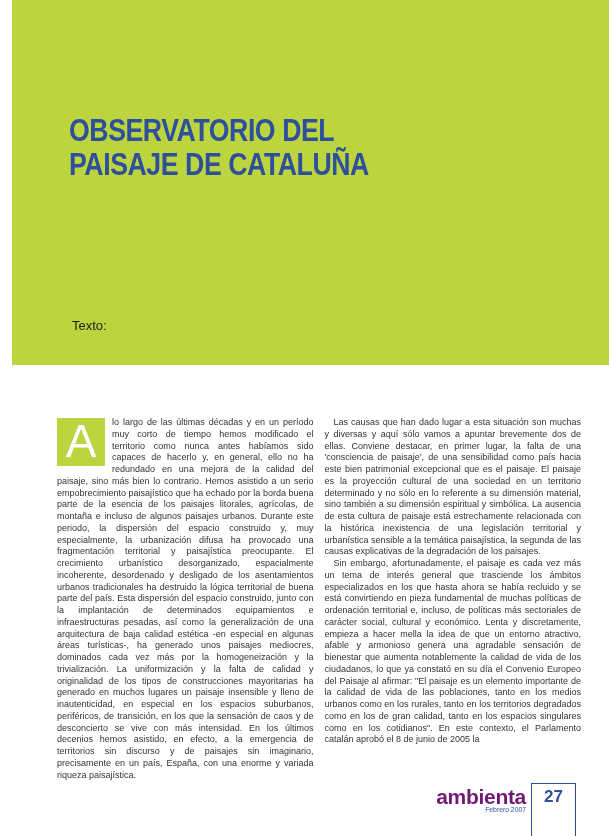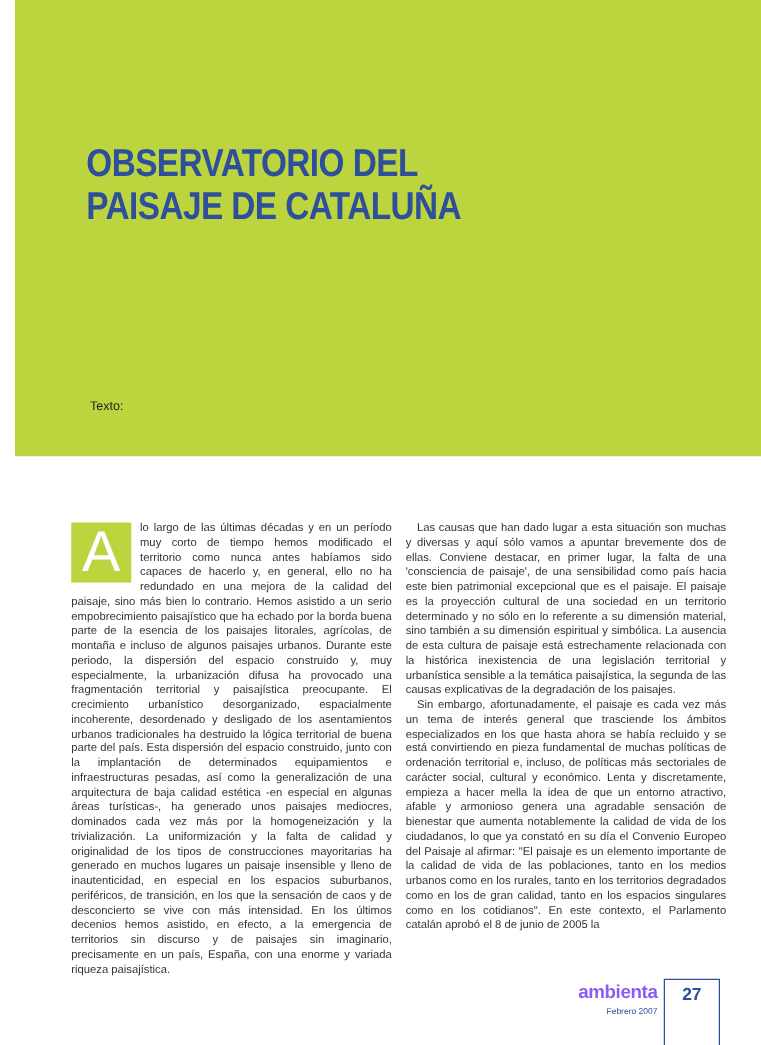"Texto:" .byline { font-size: 10px -> 13px }
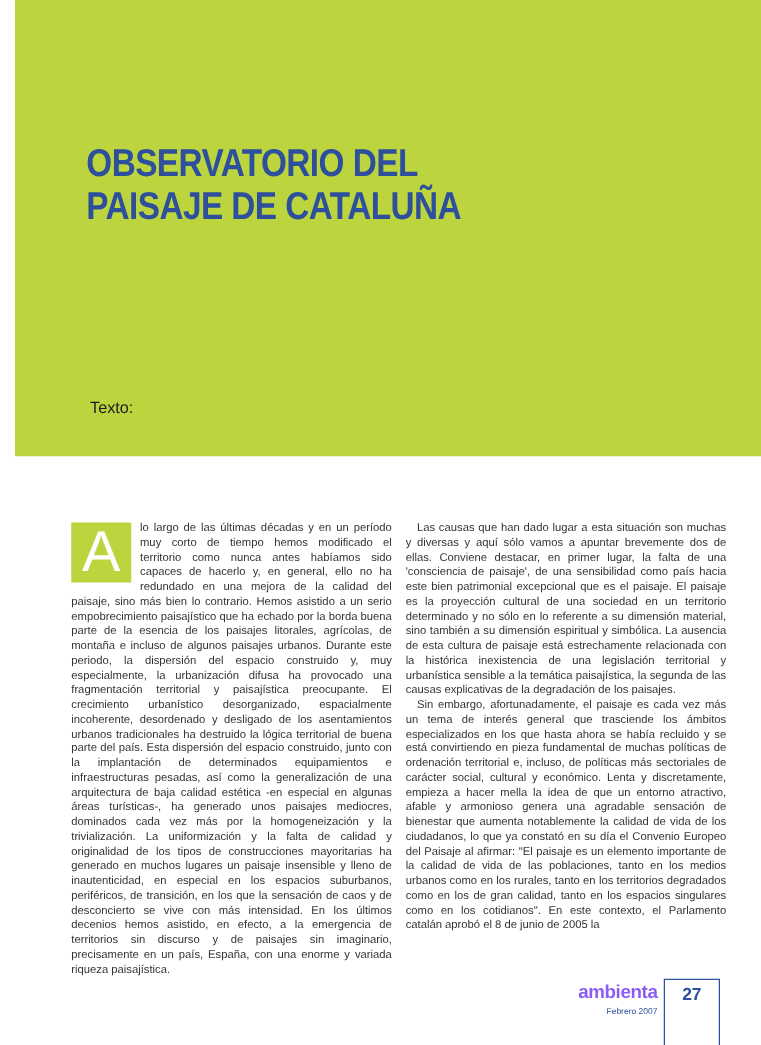"ambienta" .magazine-name { color: #8b5cf6 -> #701a75; font-size: 15px -> 21px }
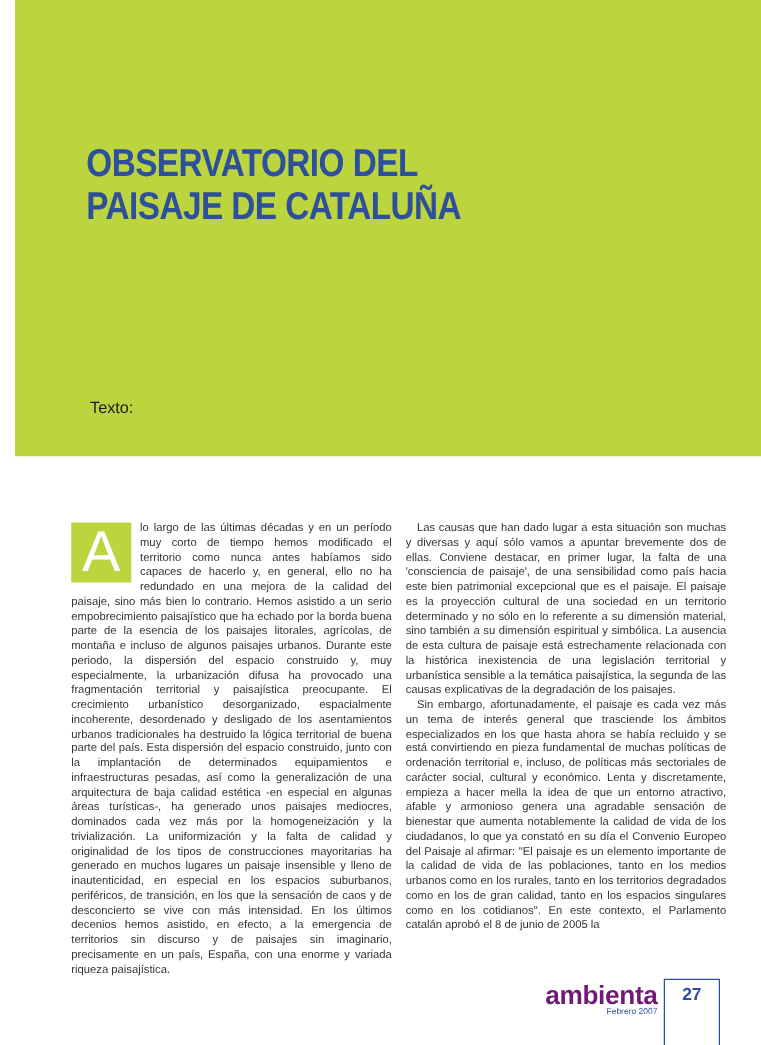"27" .issue-number { font-size: 14px -> 17px }
